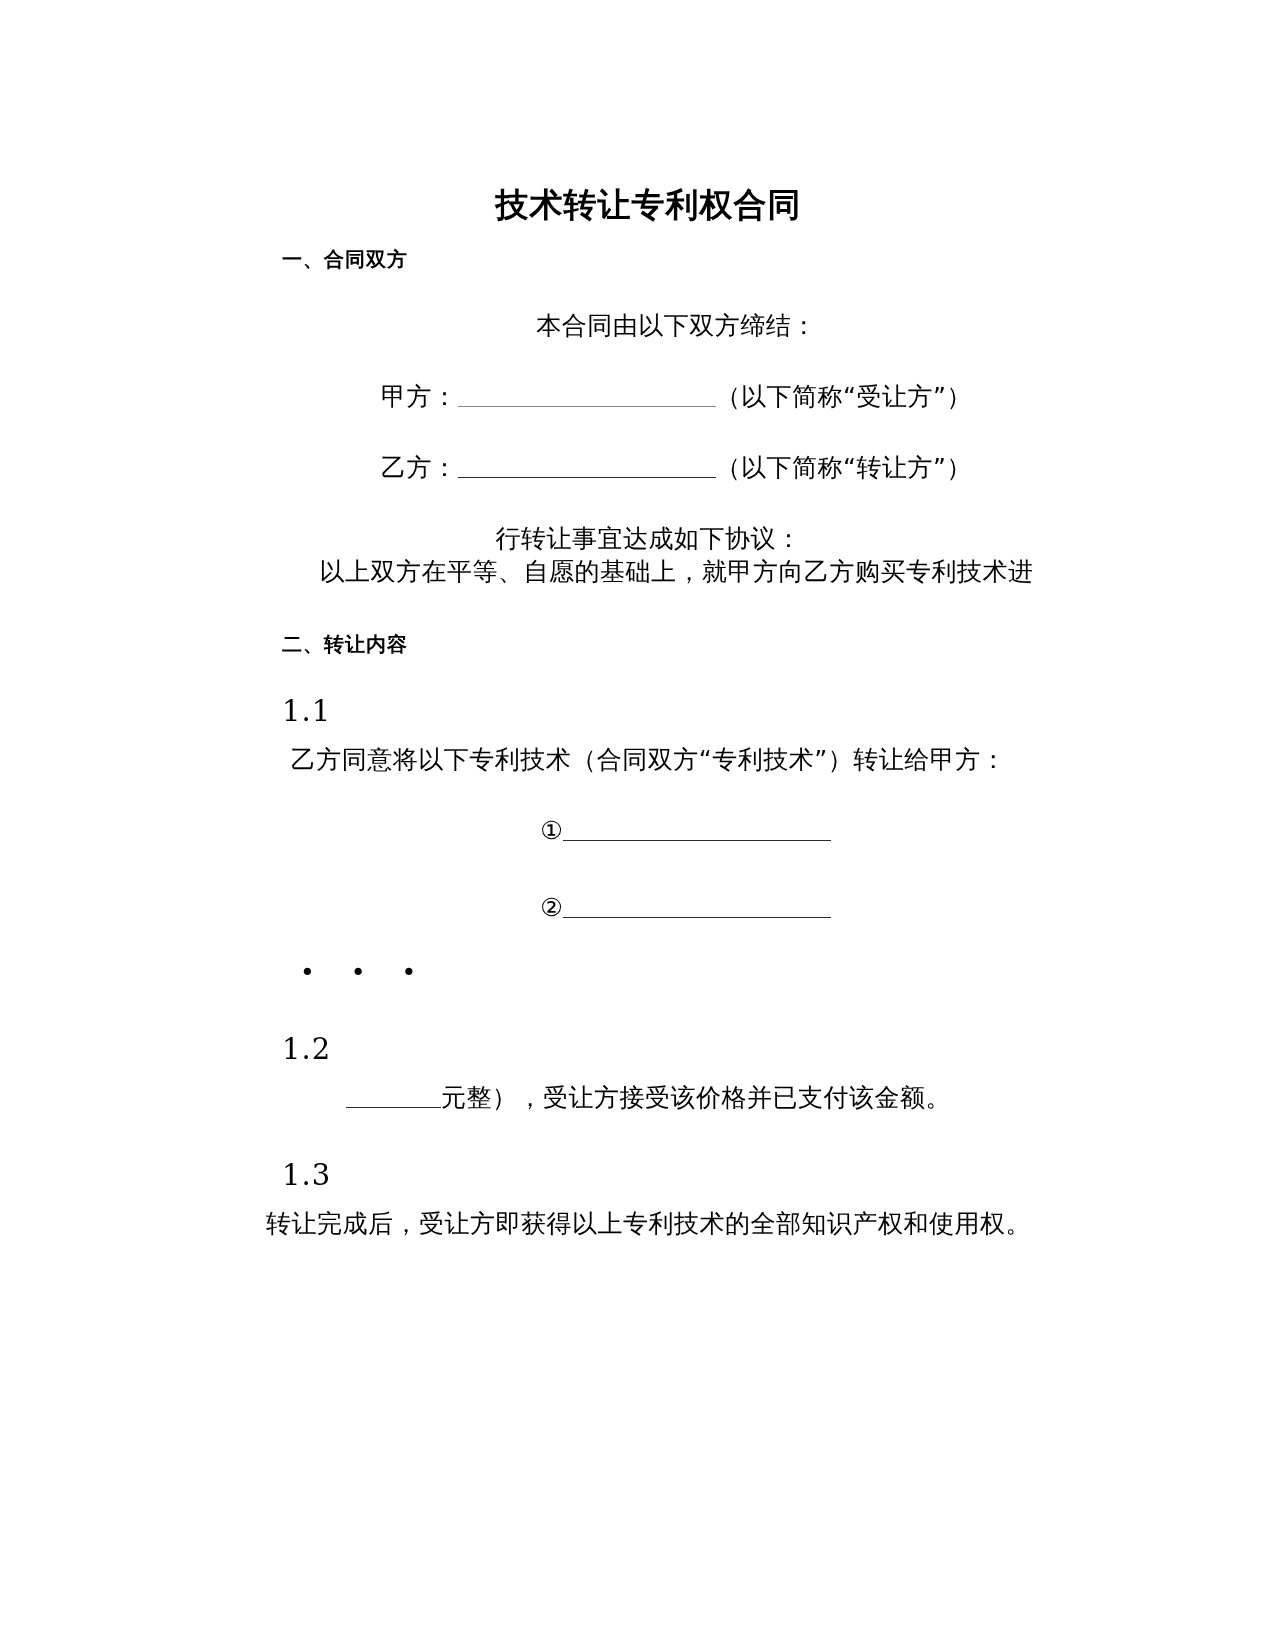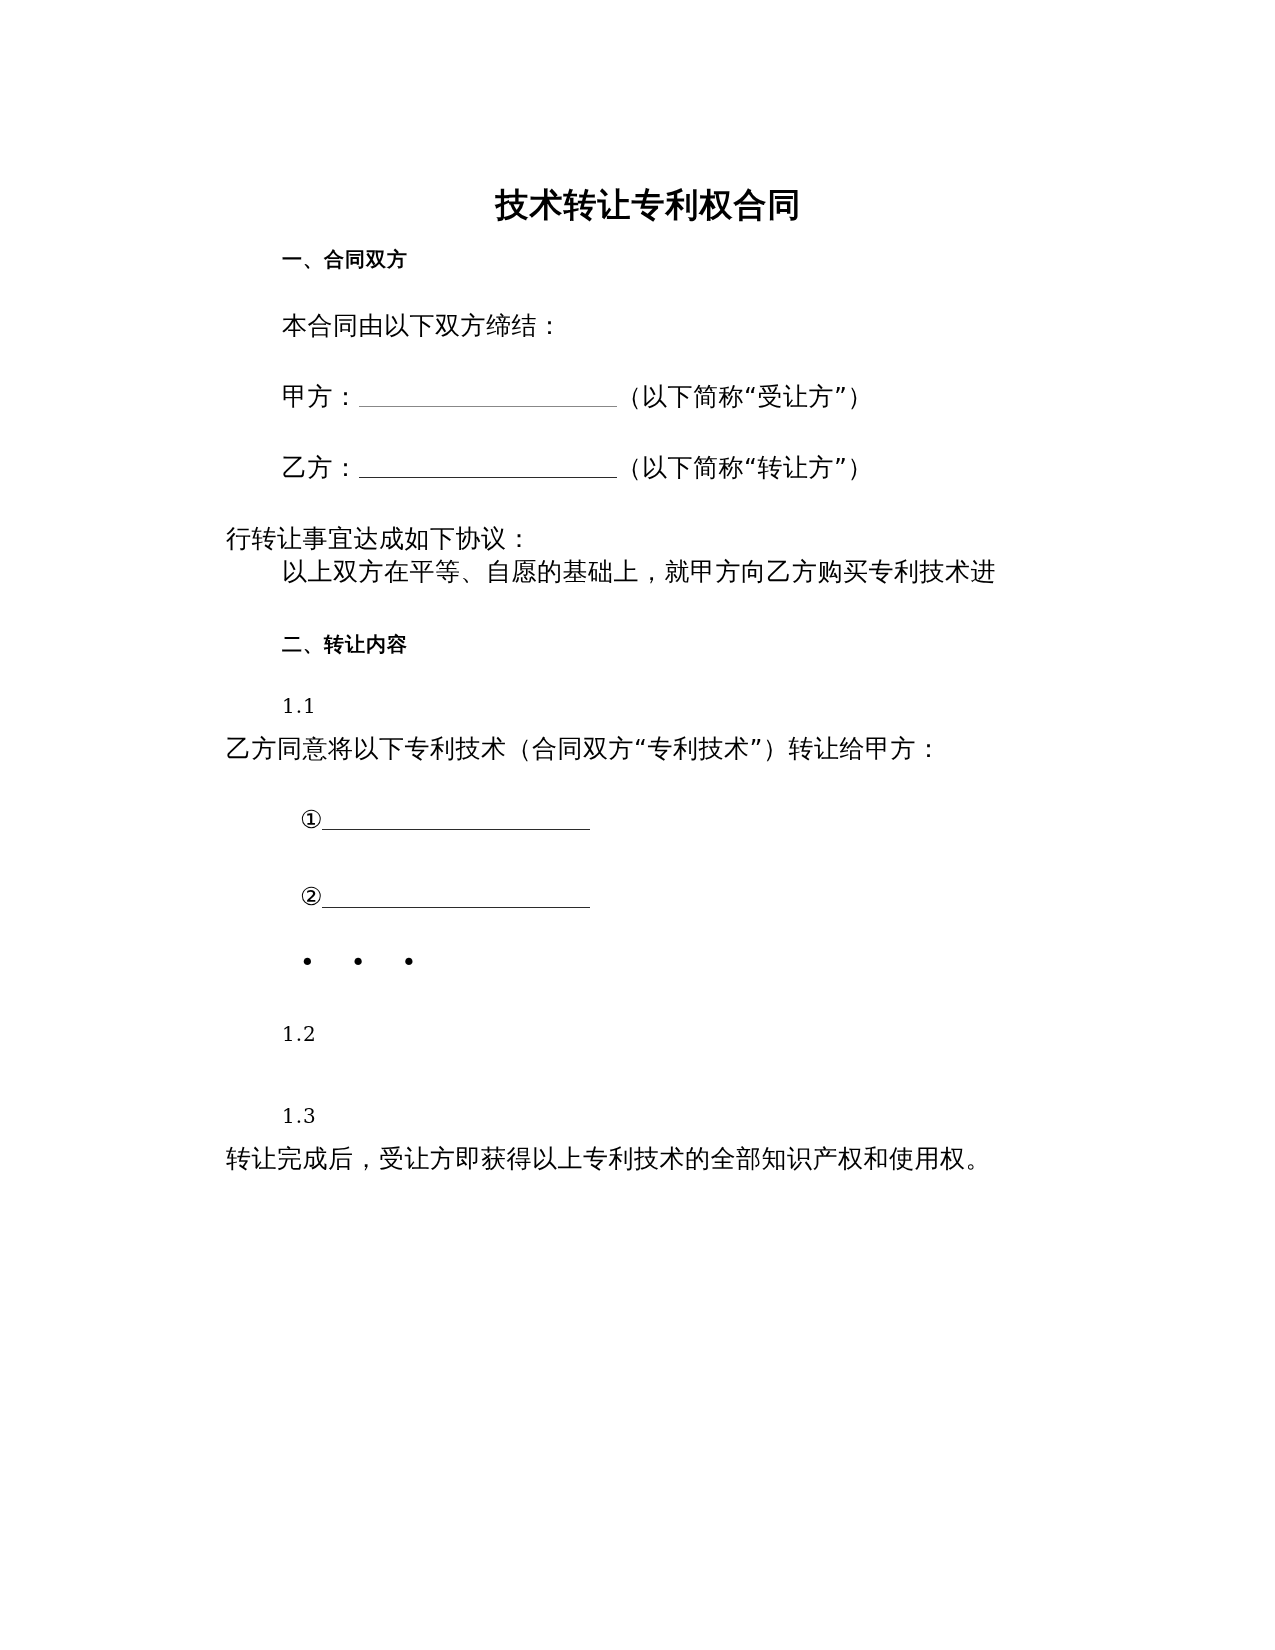"本合同由以下双方缔结：" .para { text-align: none -> center }
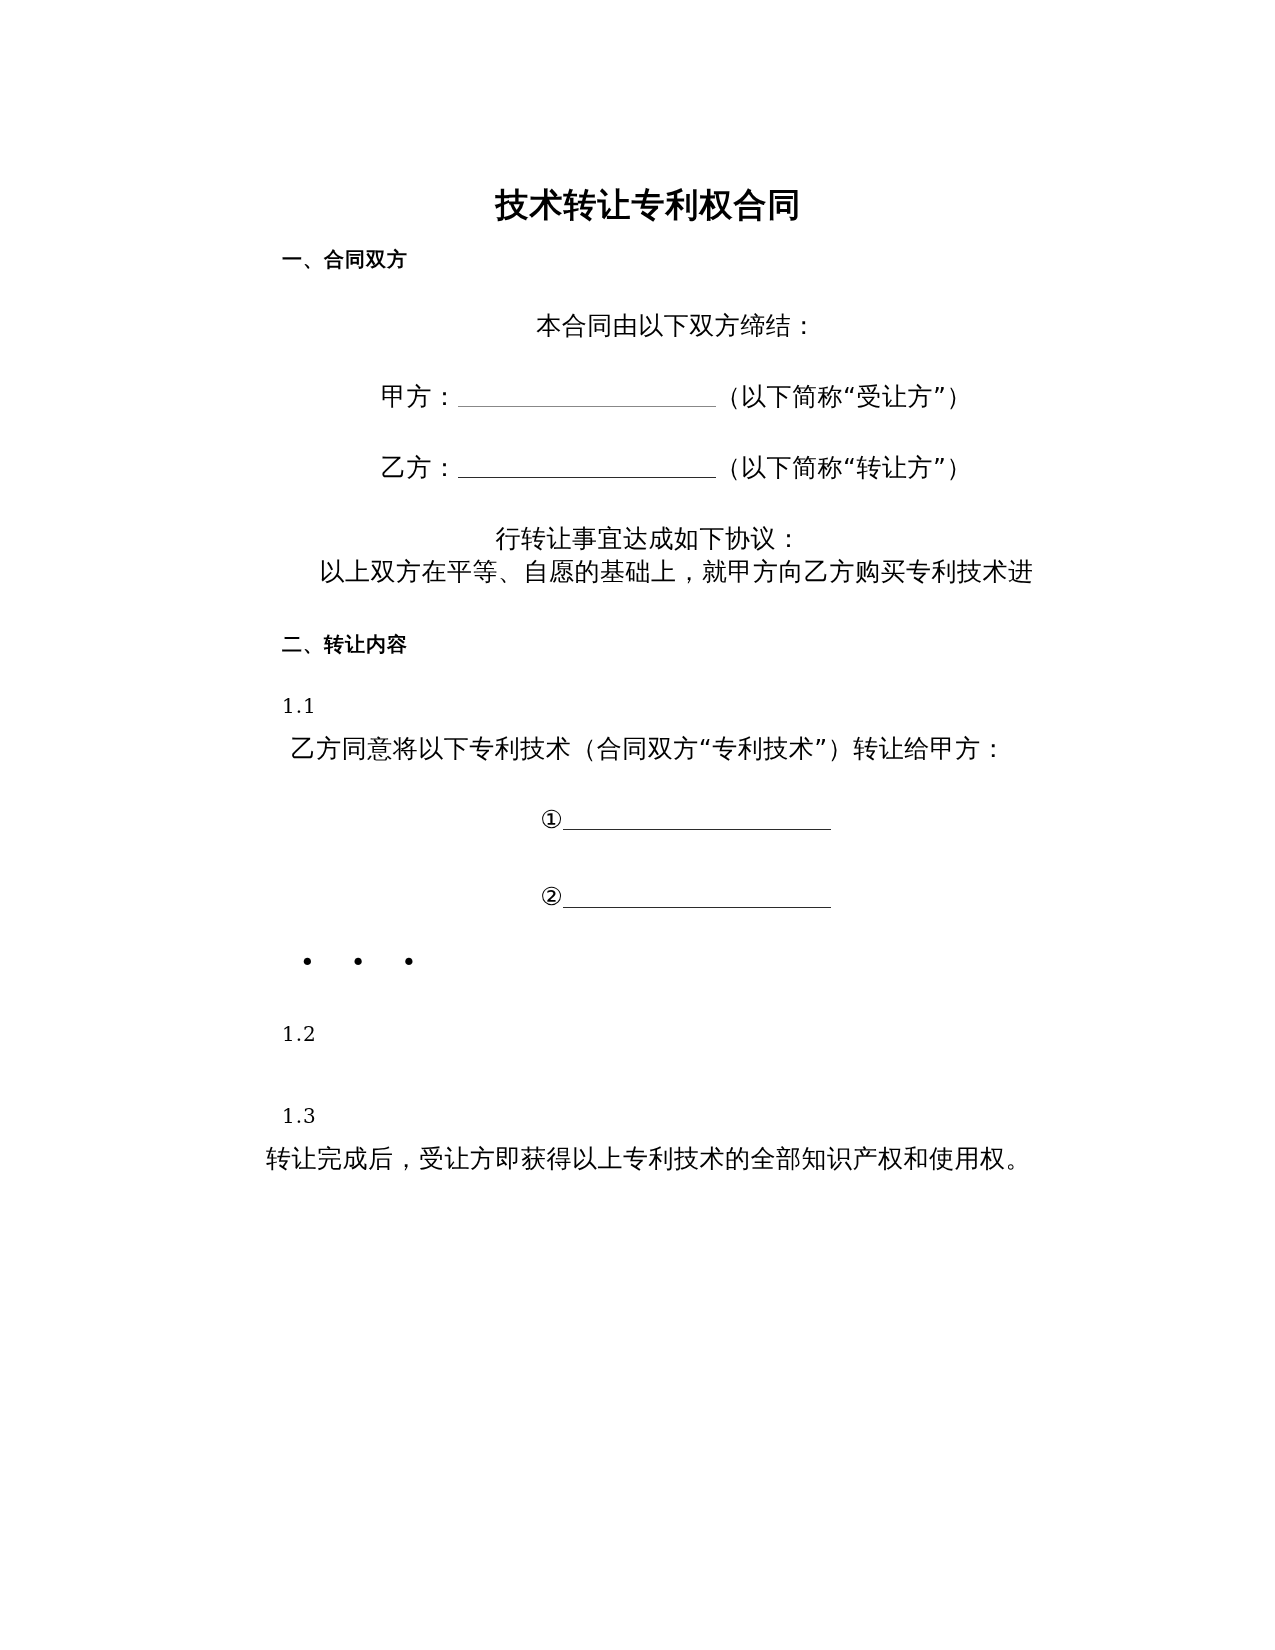"1.1" .clause-num { font-size: 20px -> 29px }
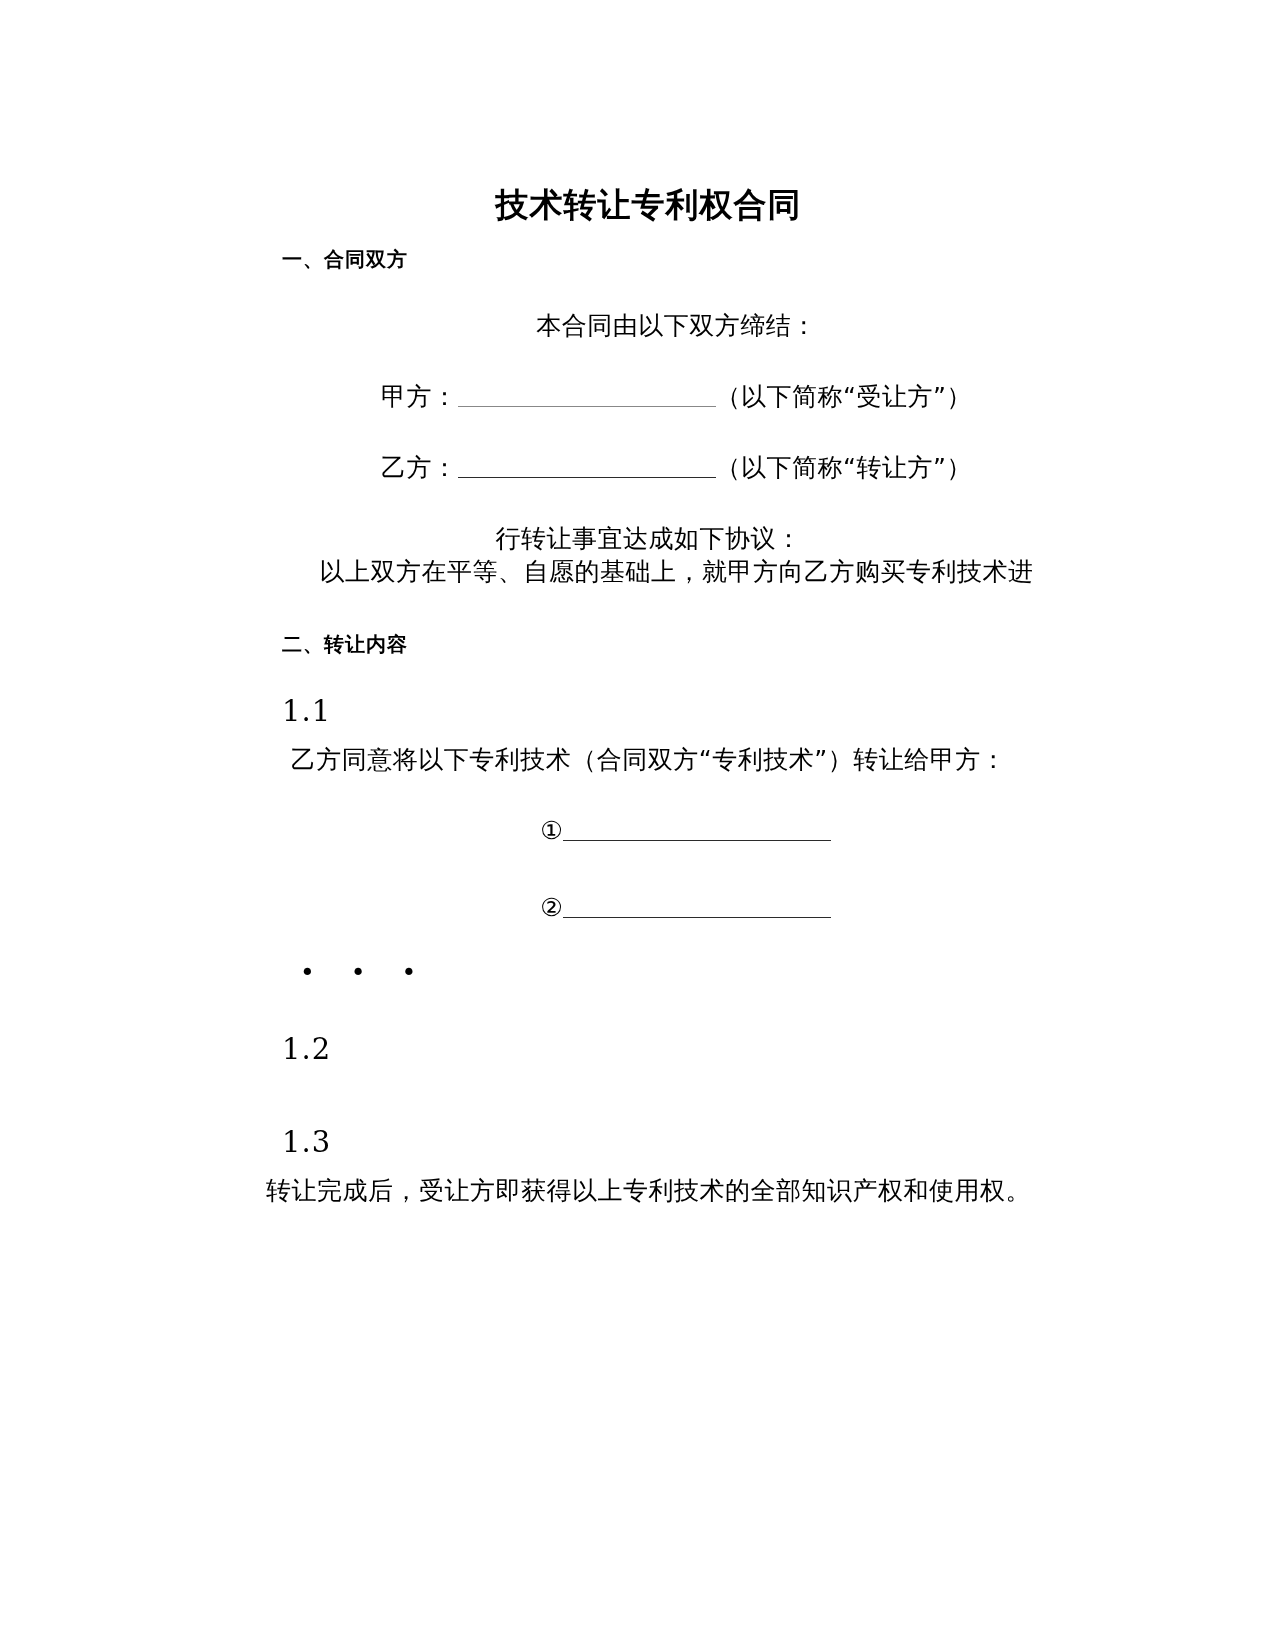"元整），受让方接受该价格并已支付该金额。" p.para { html: none -> <p> <span></span><span>元整），</span><span>受让方接受该价格并已支付该金额。</span> </p> }
